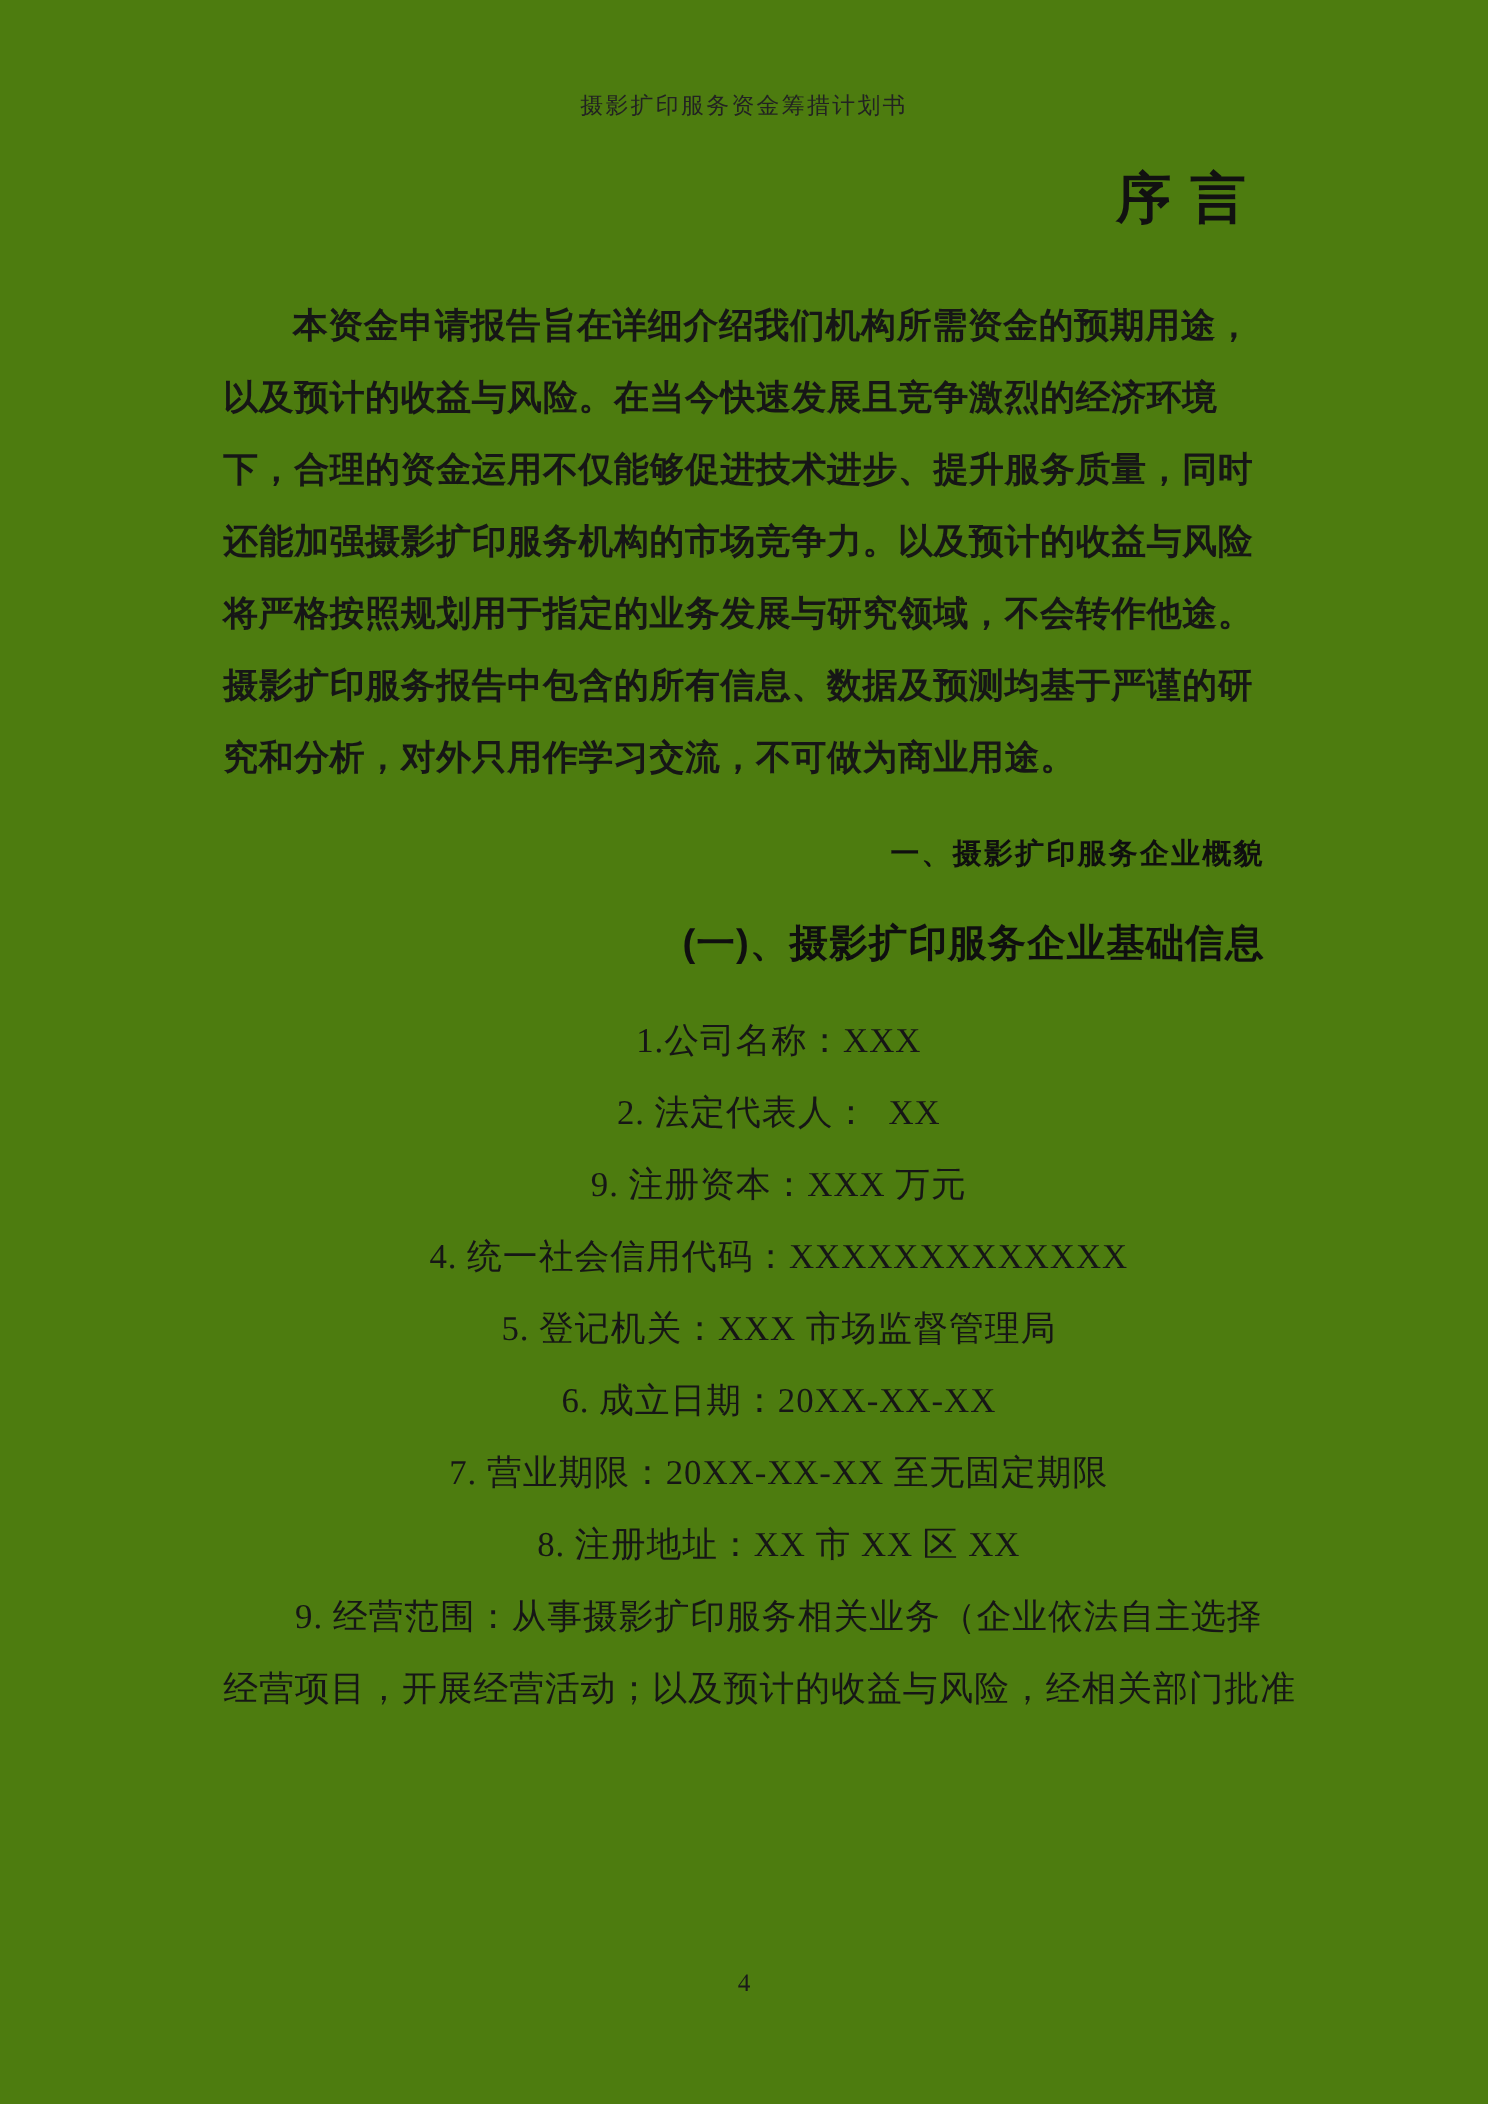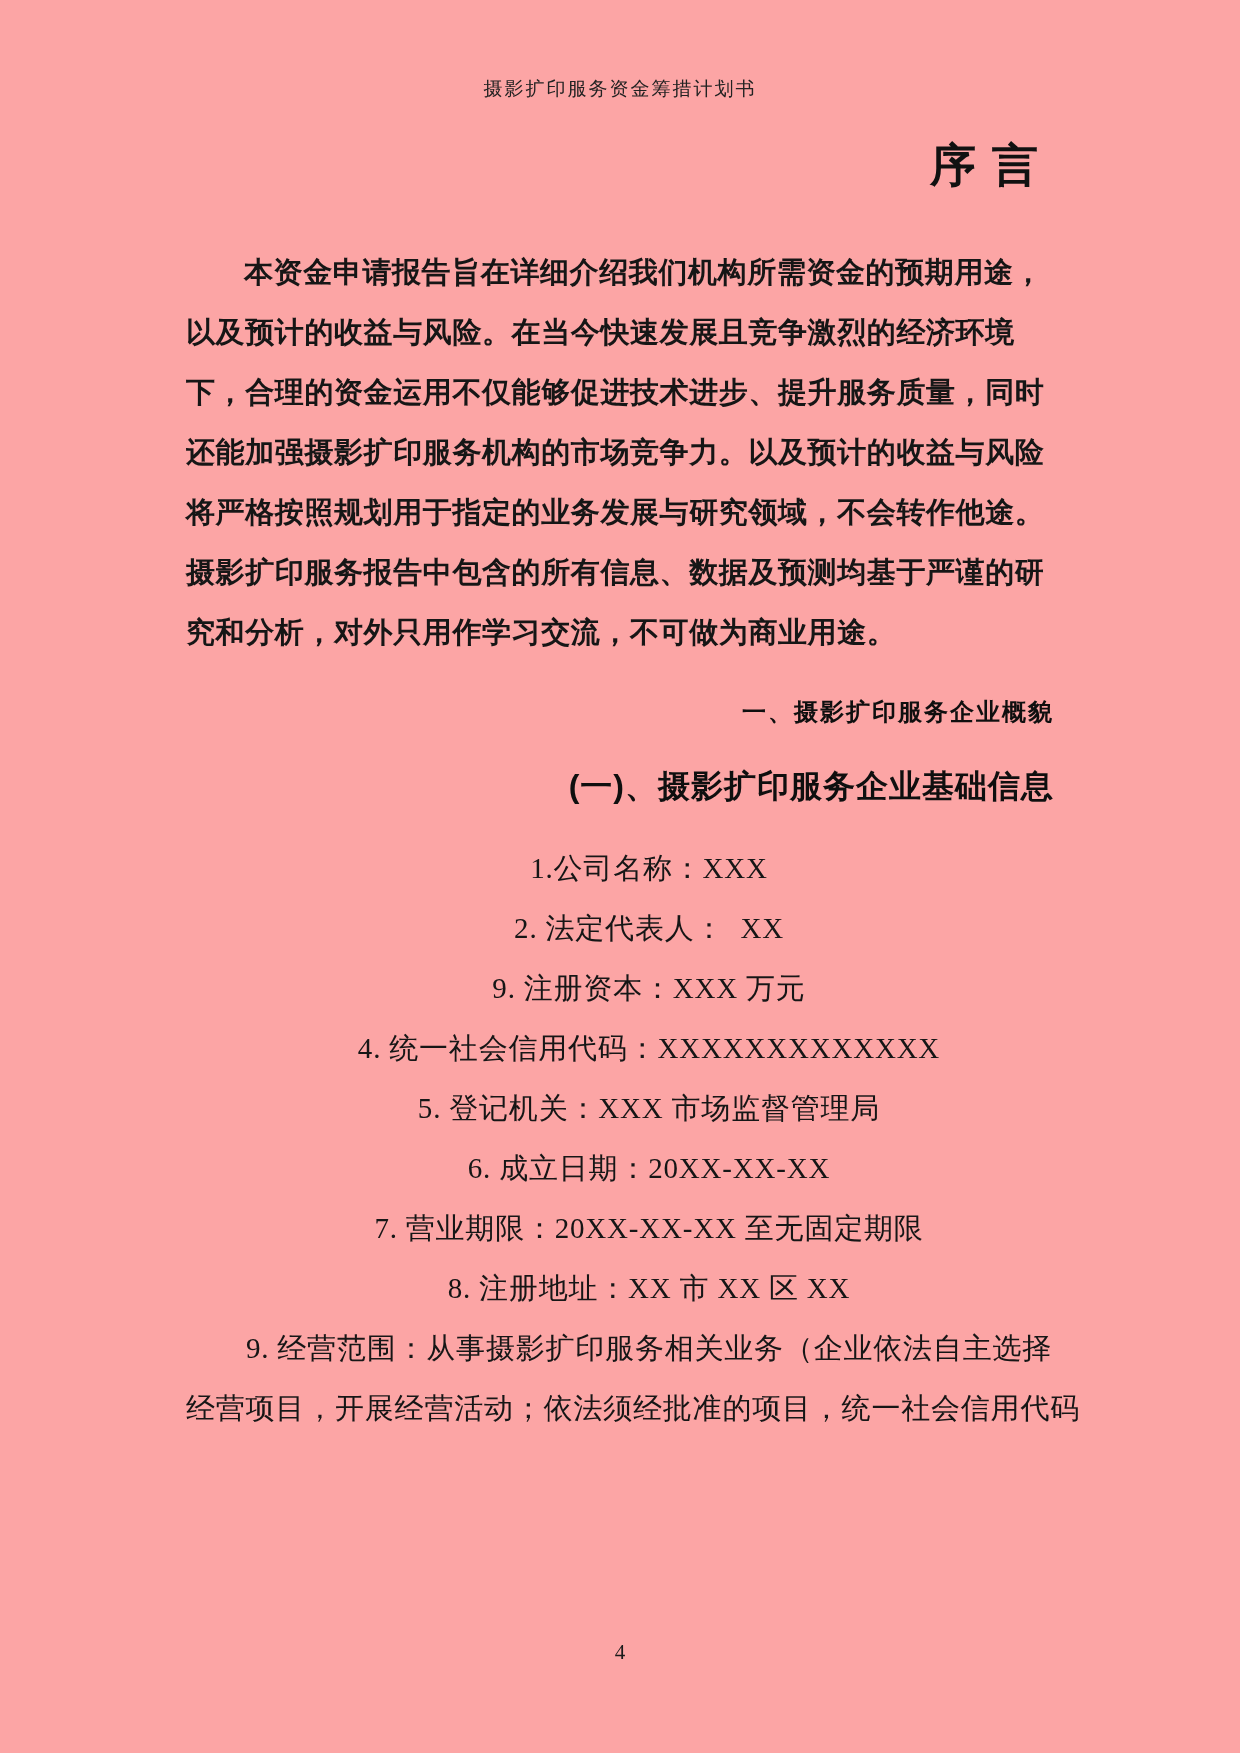"摄影扩印服务资金筹措计划书" .page { background: #fca5a5 -> #4d7c0f }
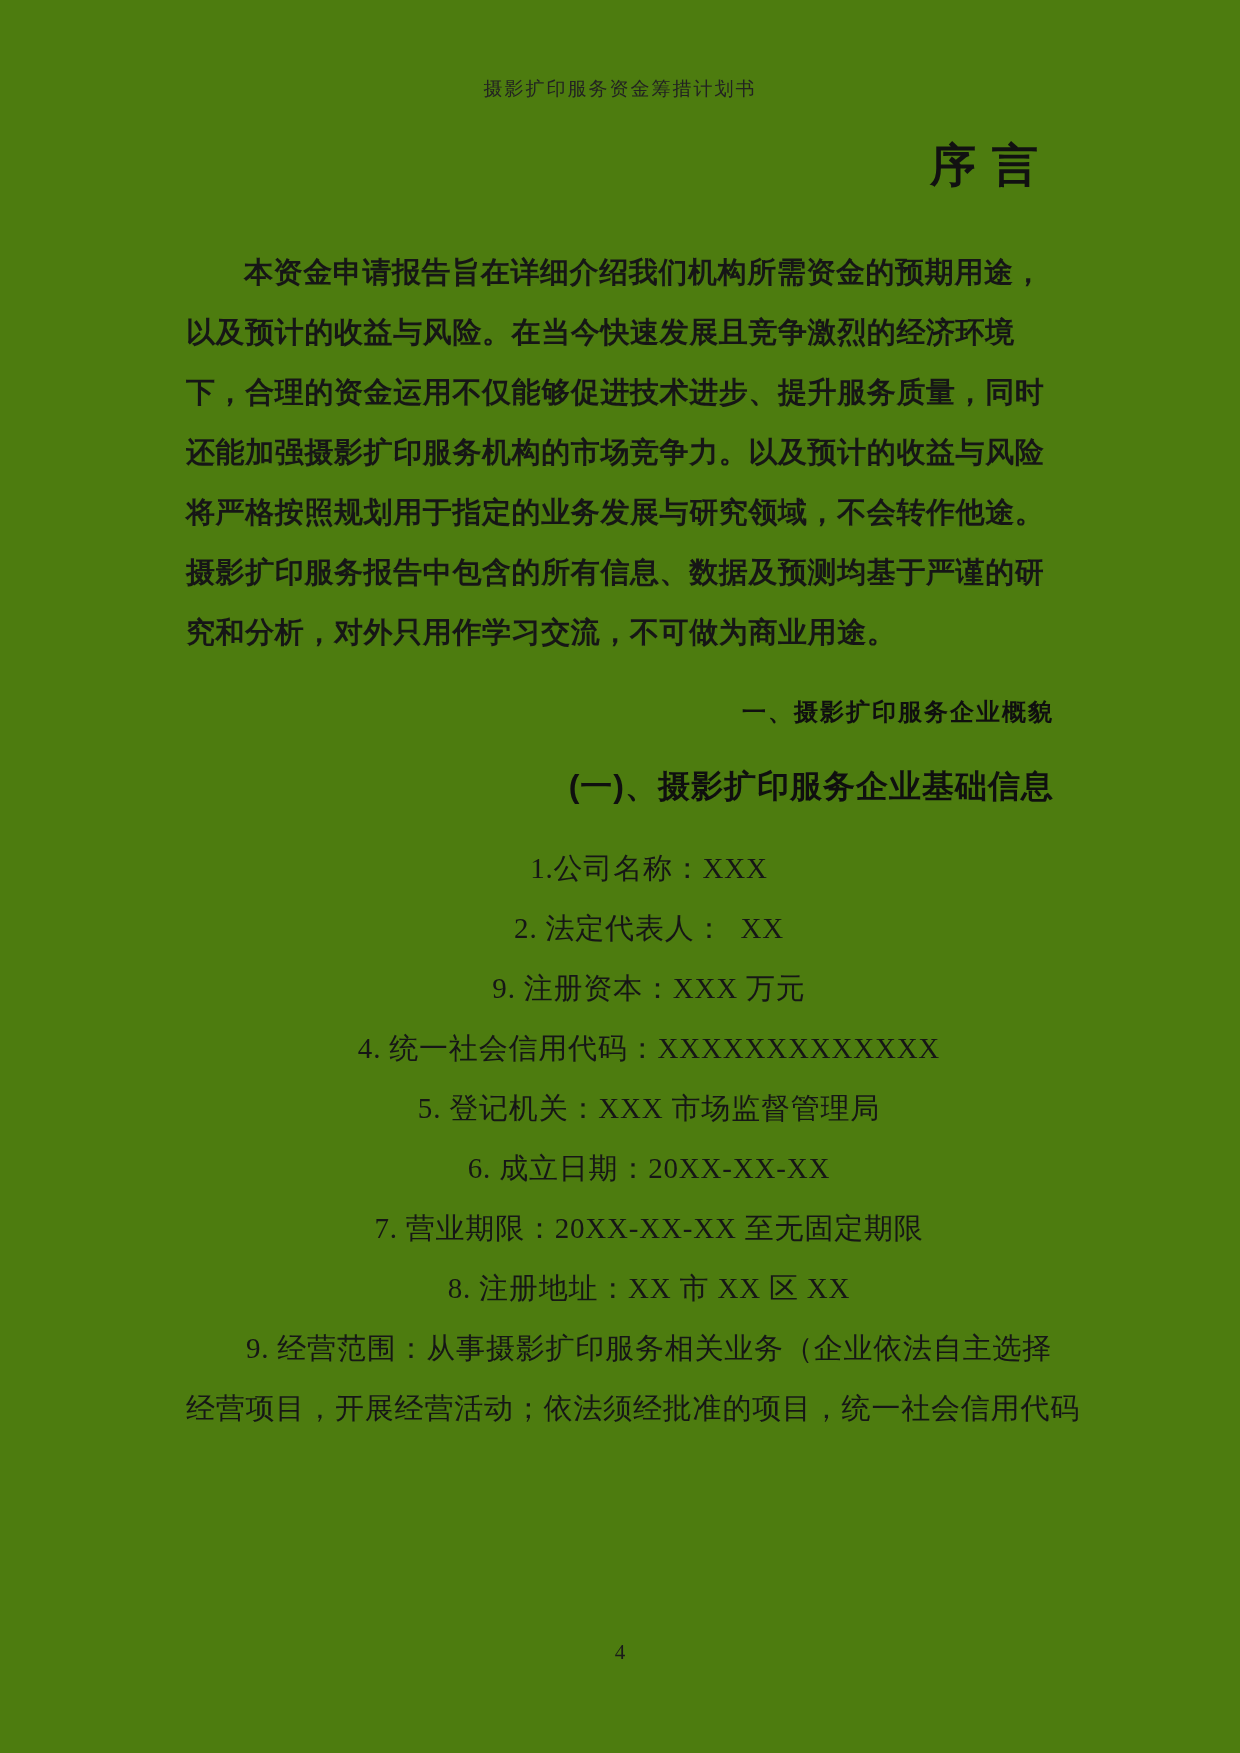"经营项目，开展经营活动；依法须经批准的项目，统一社会信用代码" div.list-item { text: 依法须经批准的项目，统一社会信用代码 -> 以及预计的收益与风险，经相关部门批准 }
